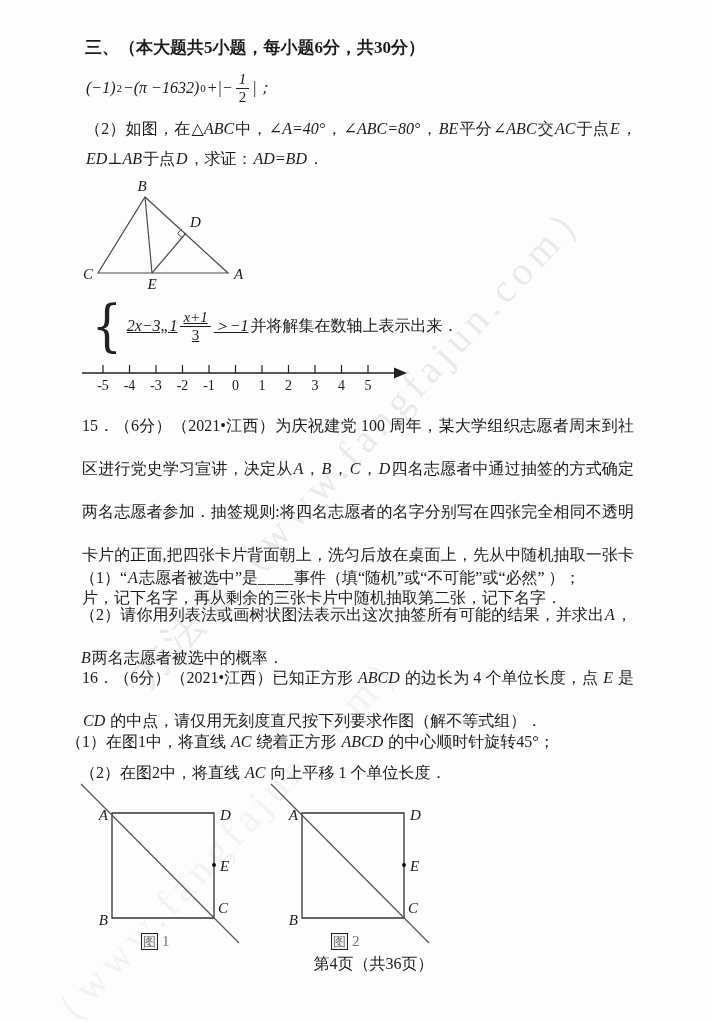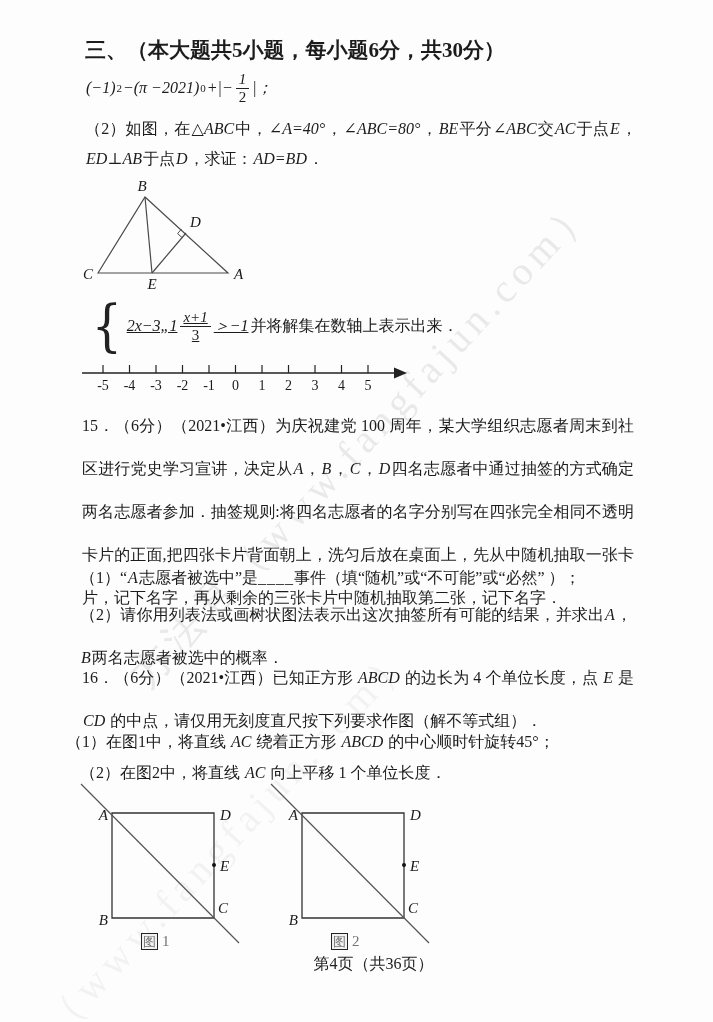"三、（本大题共5小题，每小题6分，共30分）" .bold { font-size: 21px -> 17px }
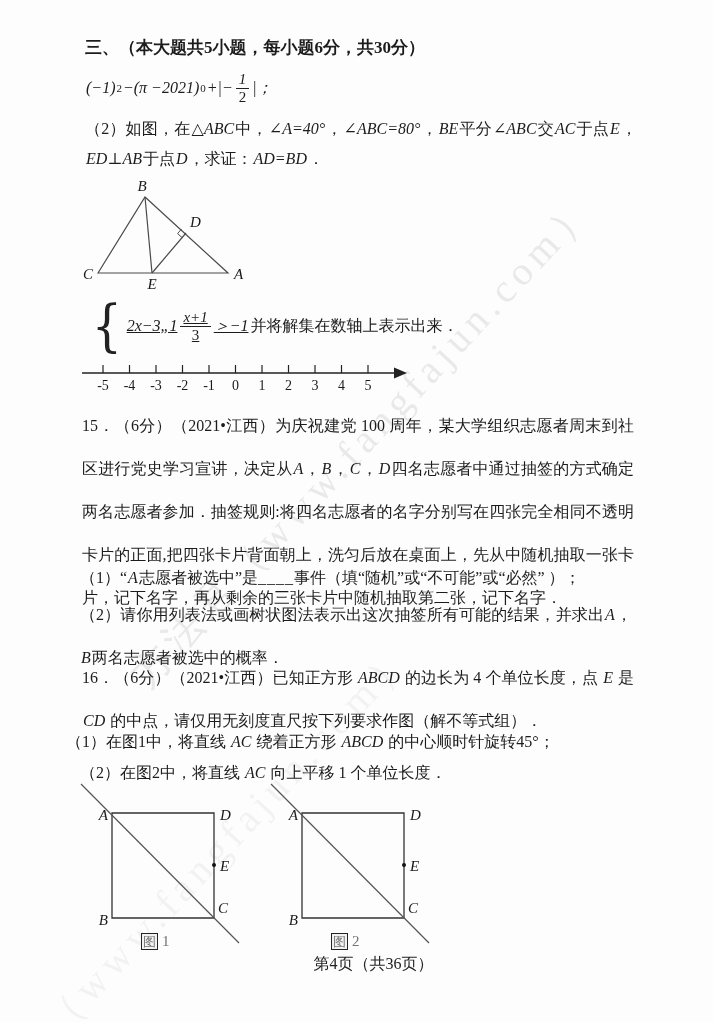"−(π −2021)" span.m { text: 2021 -> 1632 }
